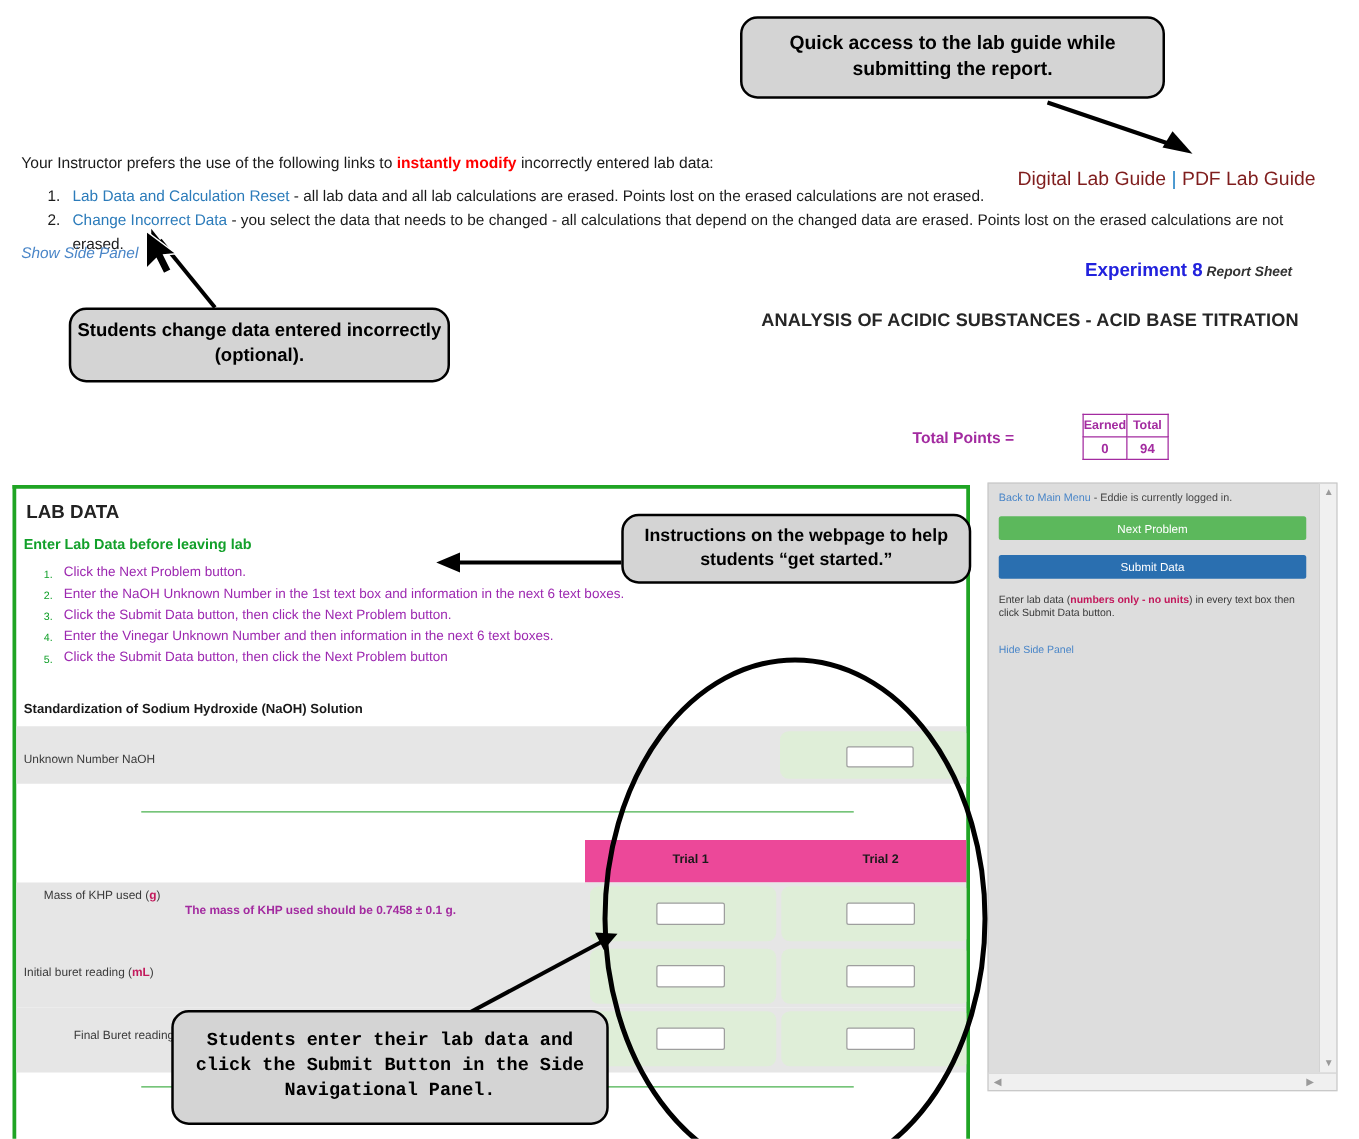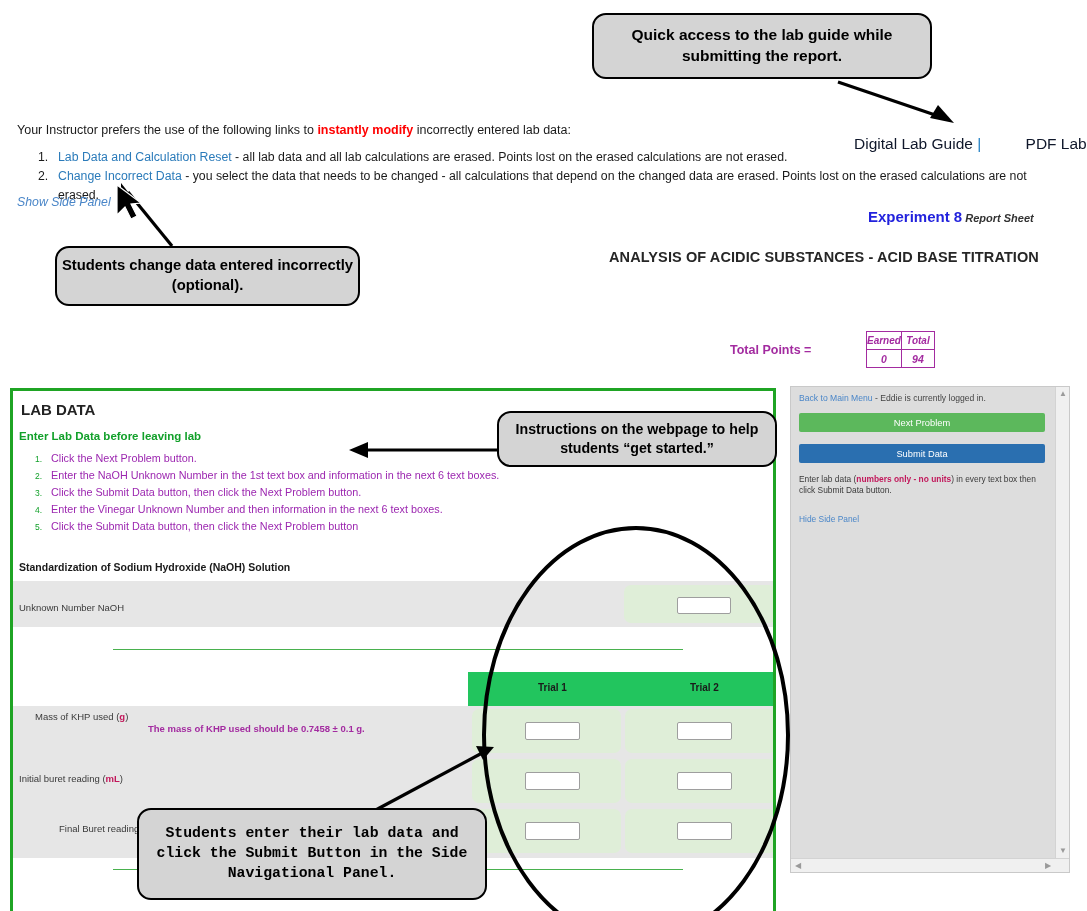"Digital Lab Guide" #lab-guide-links a { color: #0f172a -> #7f1d1d; margin-left: 40px -> none }
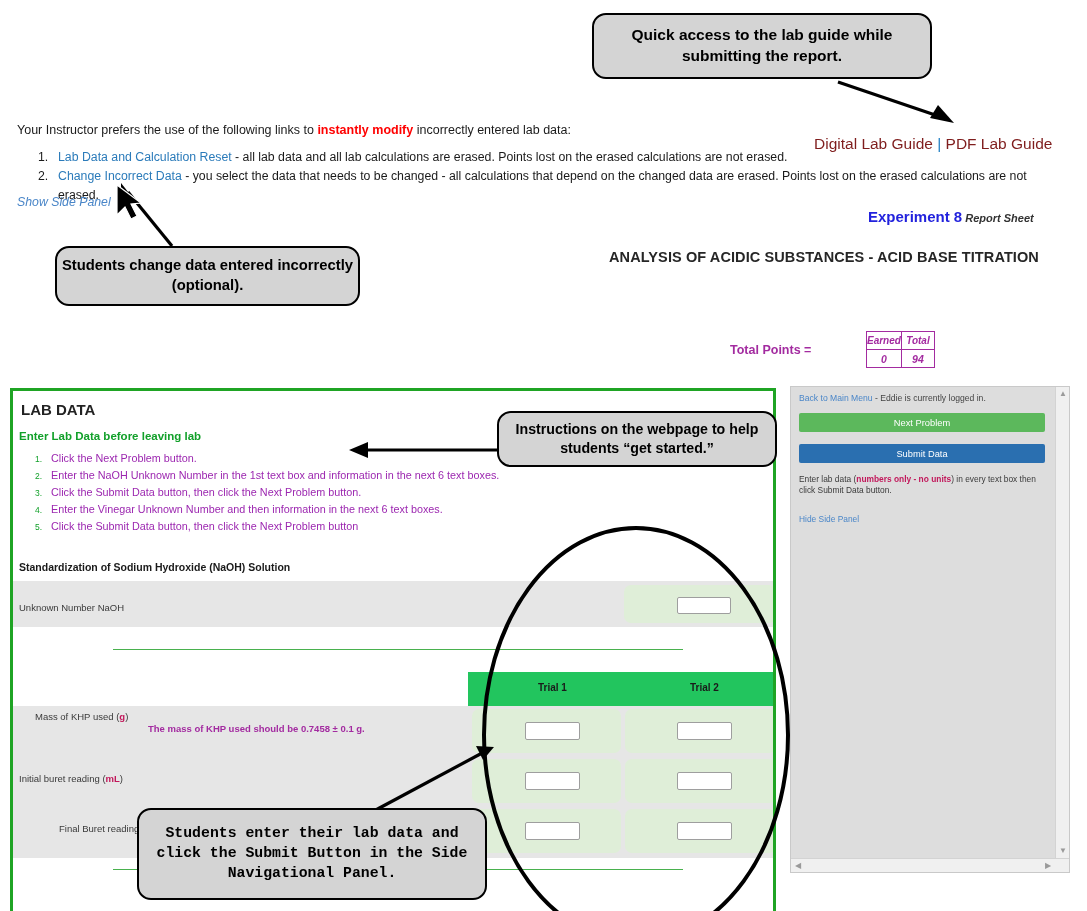"Earned" #points-table { font-style: italic -> none }
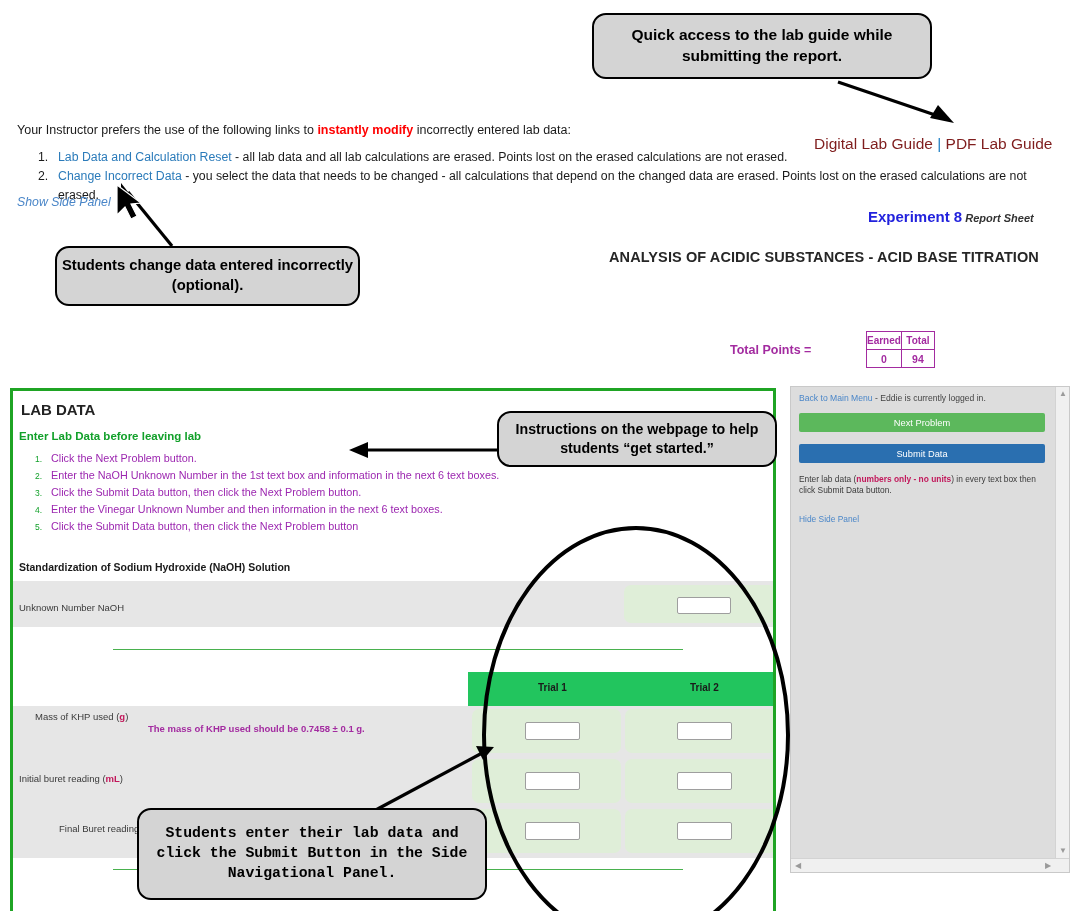"Trial 1" .trial-header-band { background: #22c55e -> #ec4899 }
